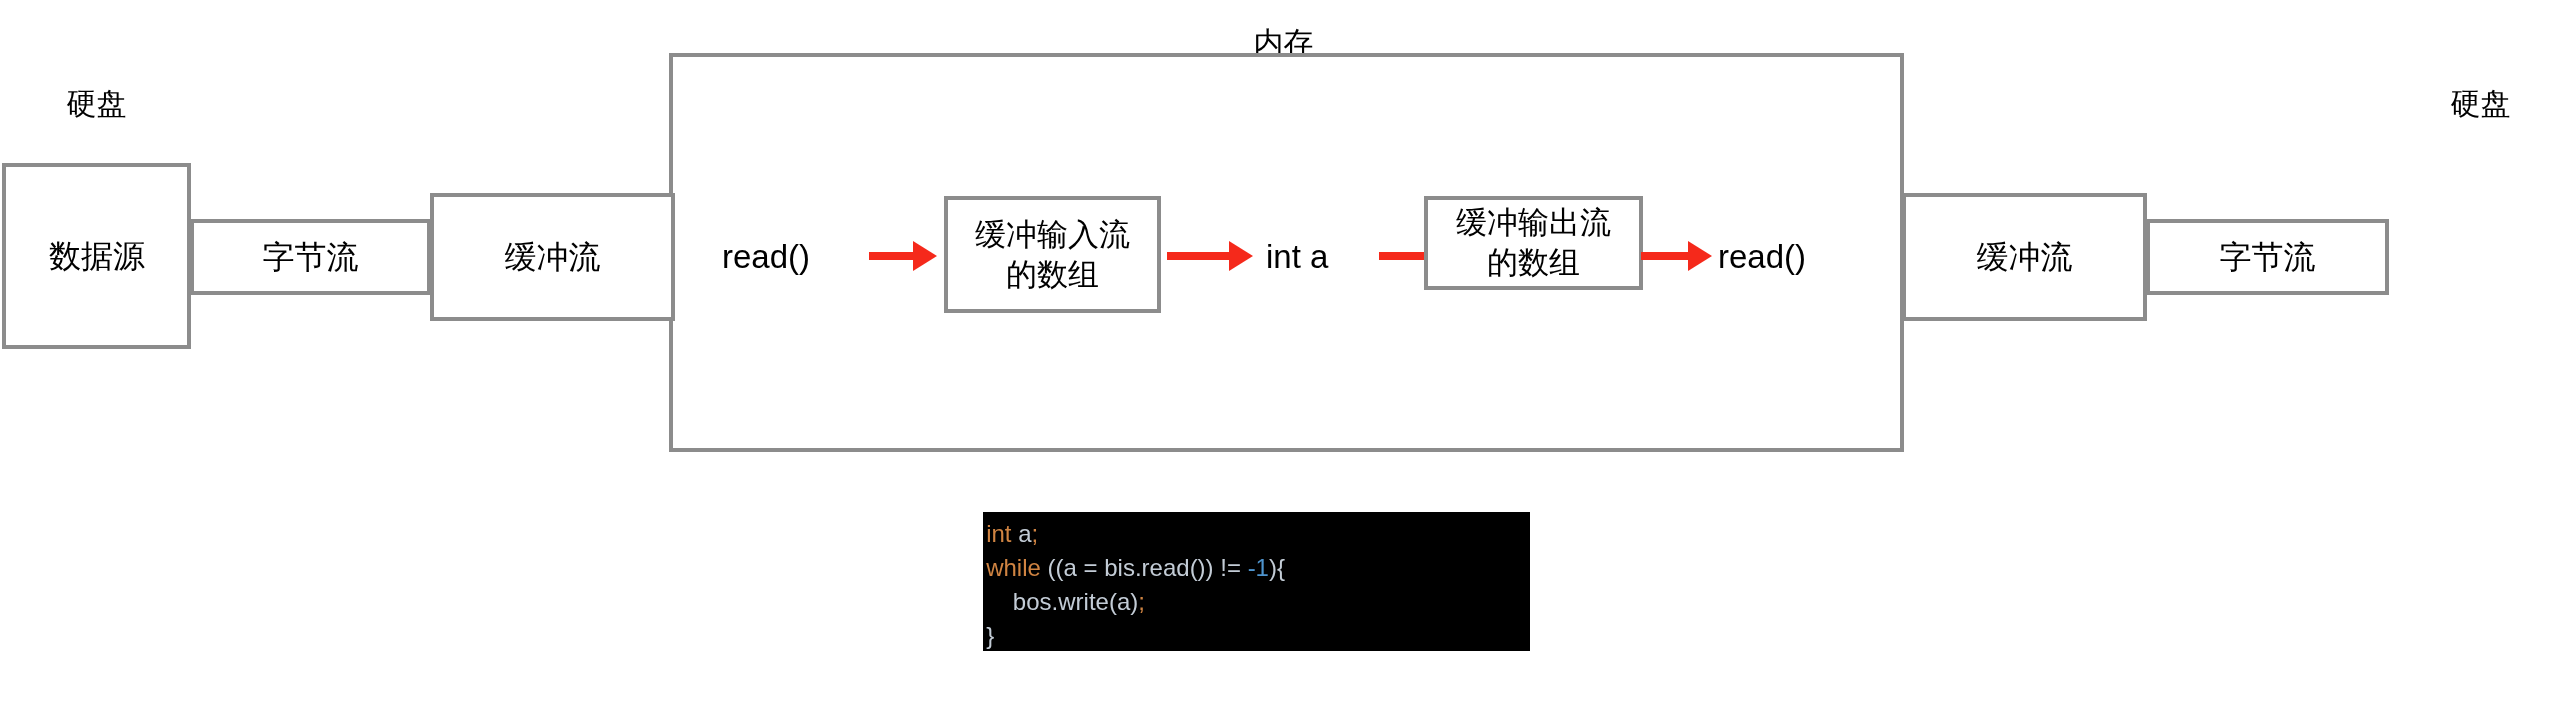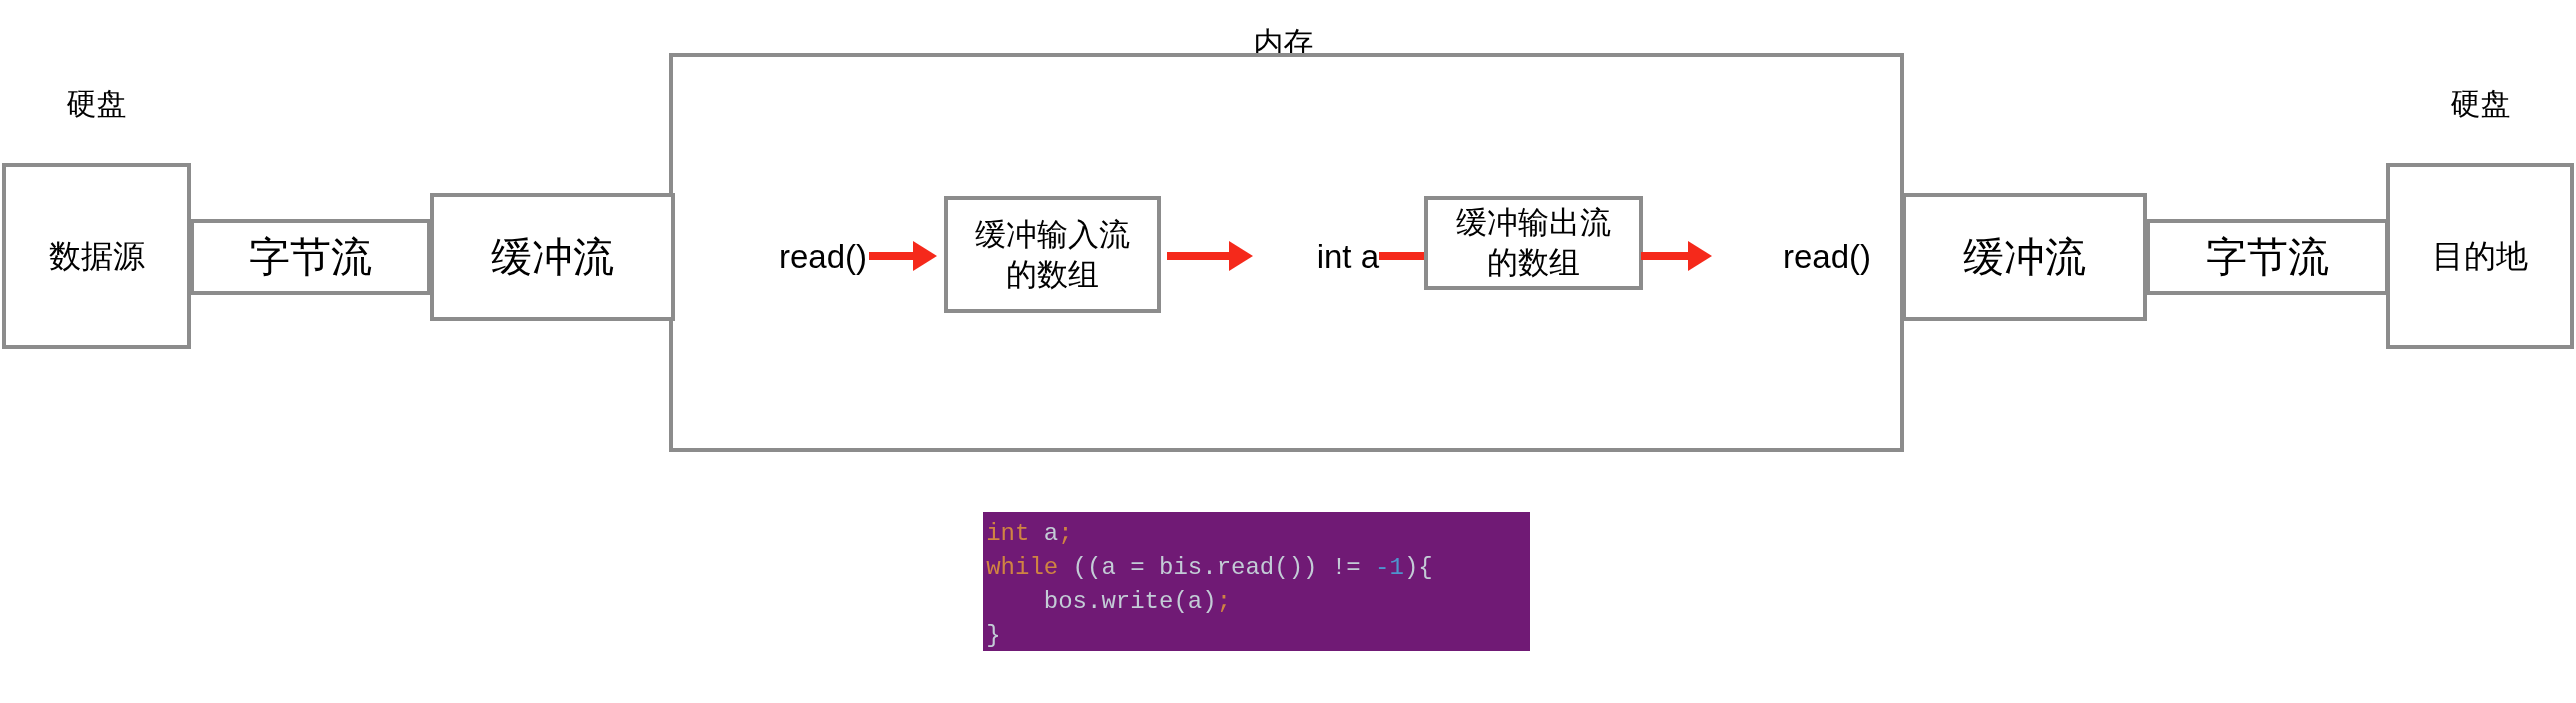"字节流" .box.mid { font-size: 41px -> 32px }
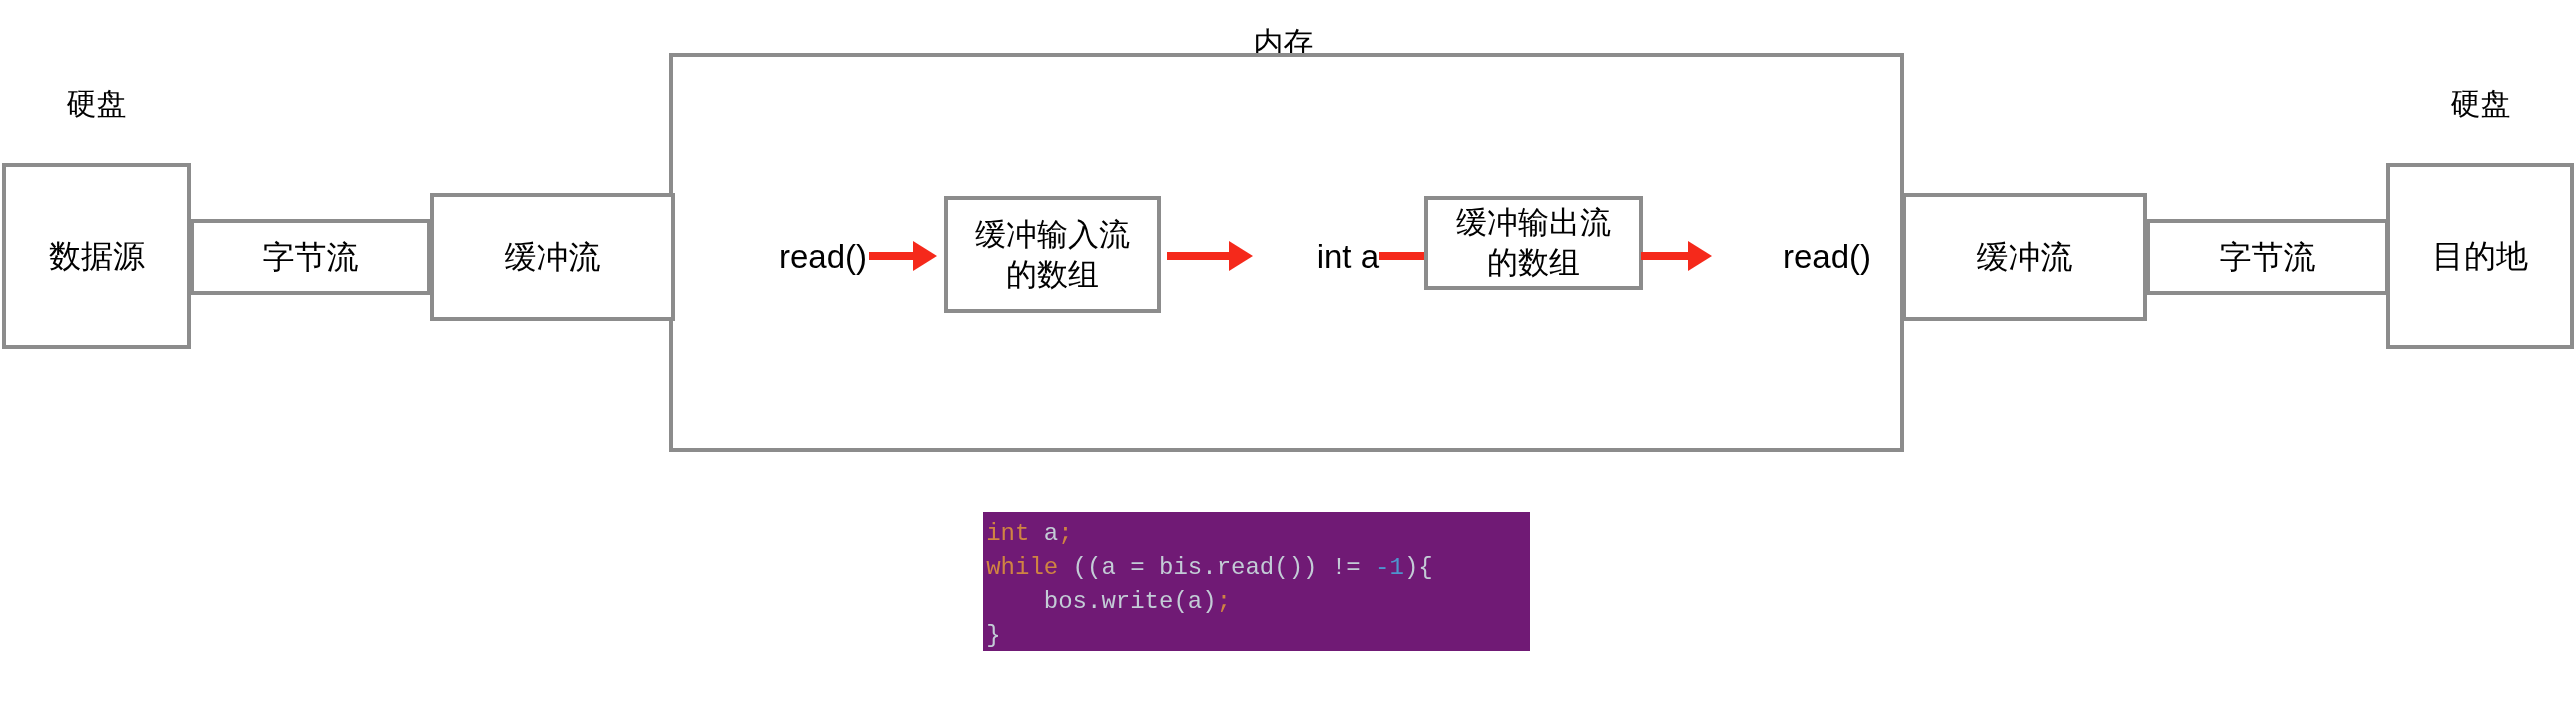"read()" .plain-label { justify-content: flex-end -> flex-start }
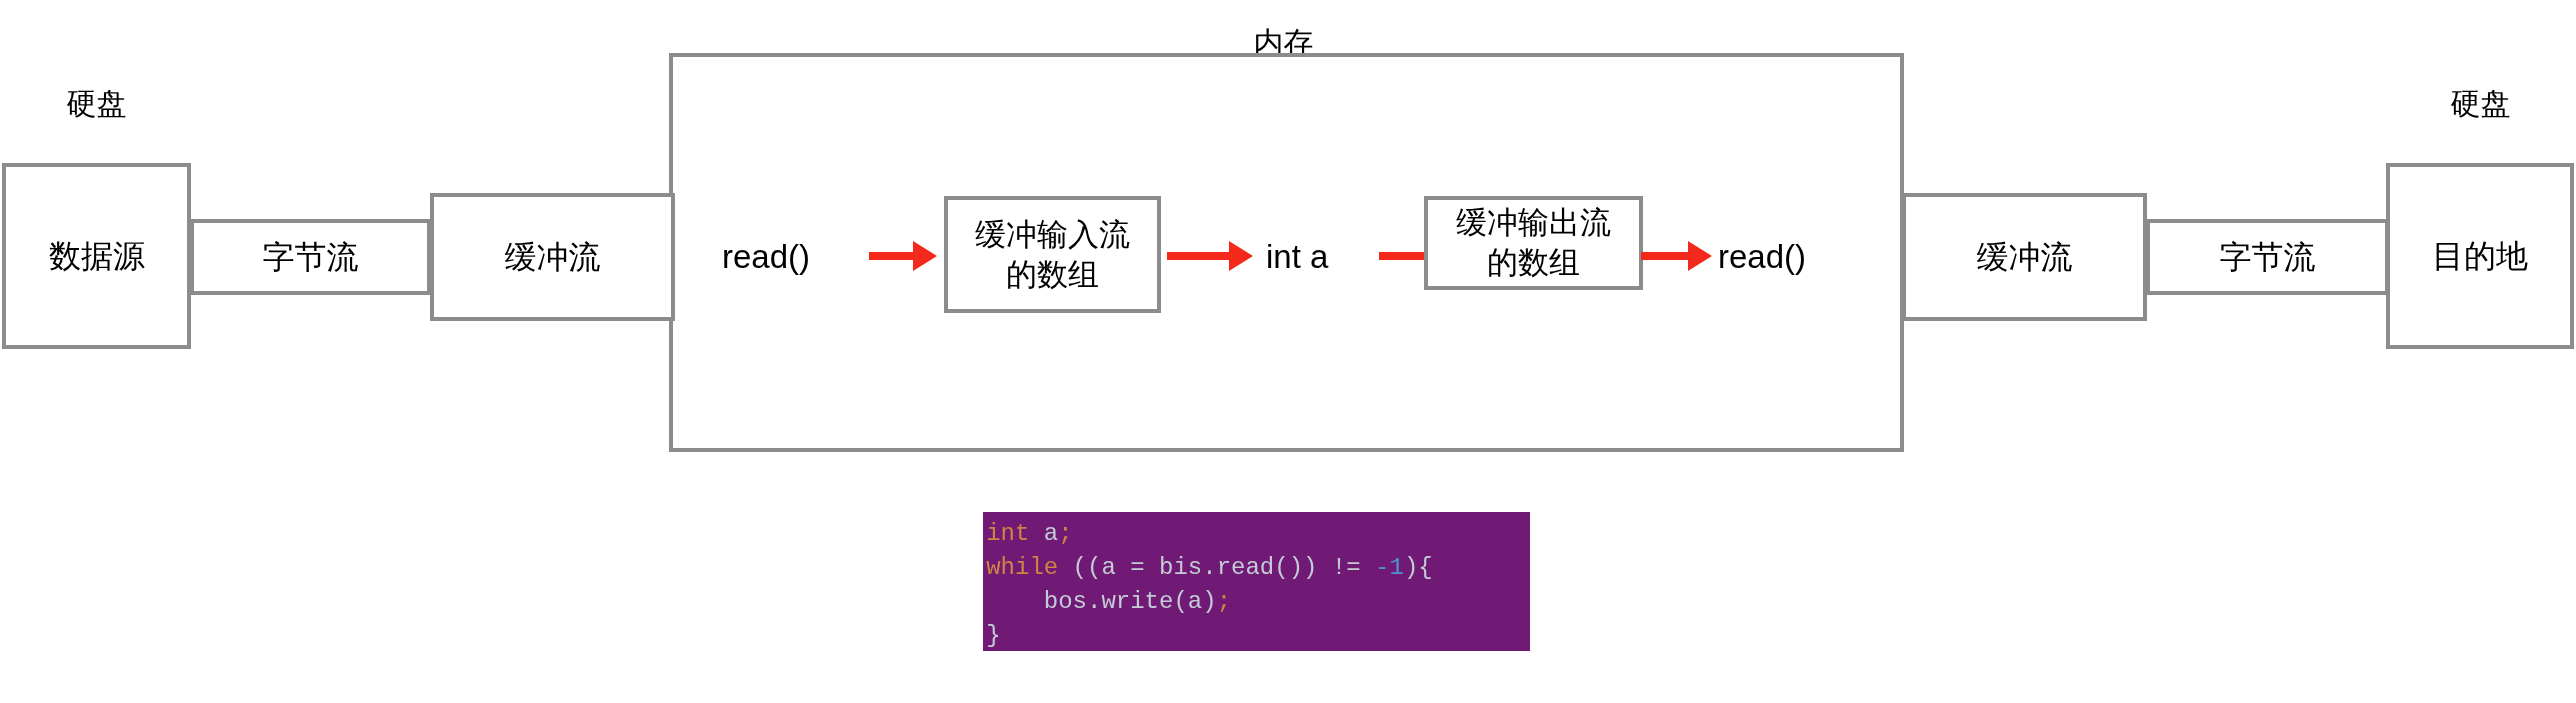"目的地" div.abs { html: <div> <span>目的地</span> </div> -> none }
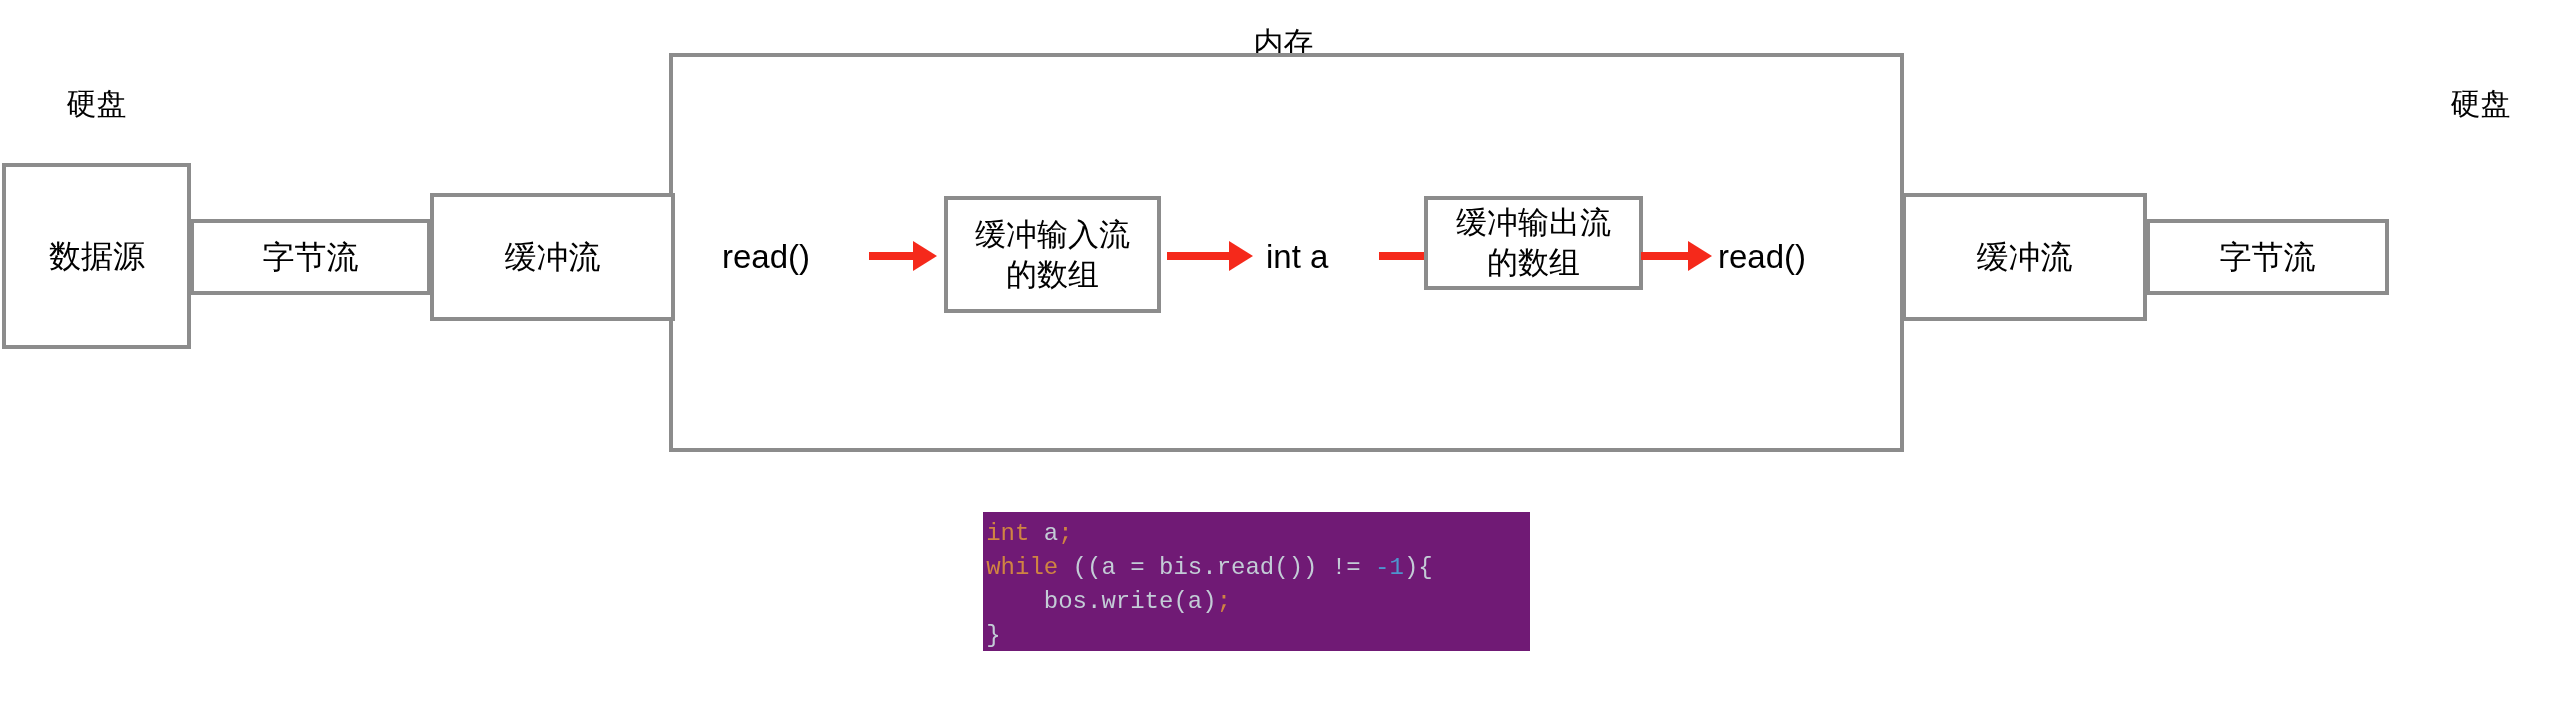"int a; while ((a =" .code-block { background: #701a75 -> #000000; font-family: Liberation Mono, monospace -> Liberation Sans, sans-serif }
